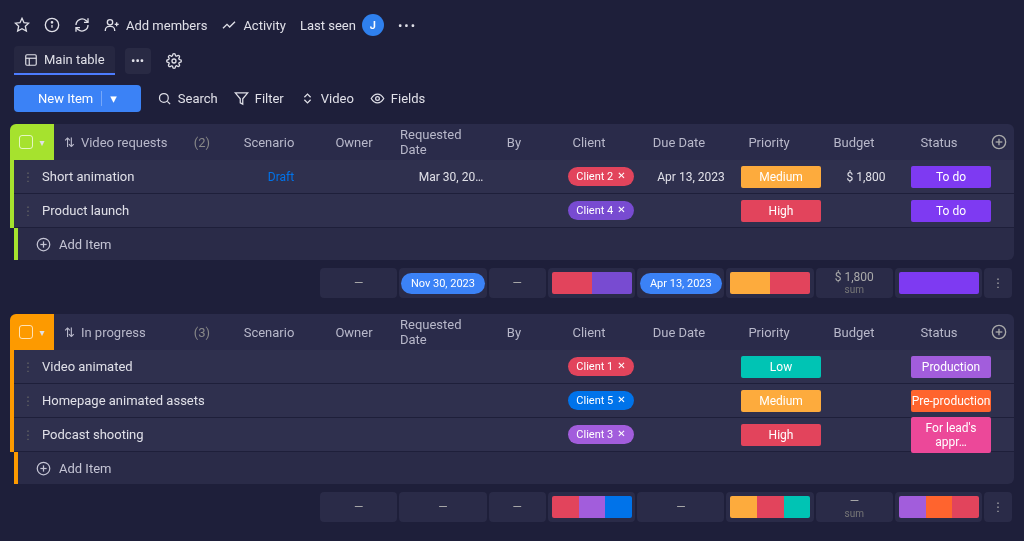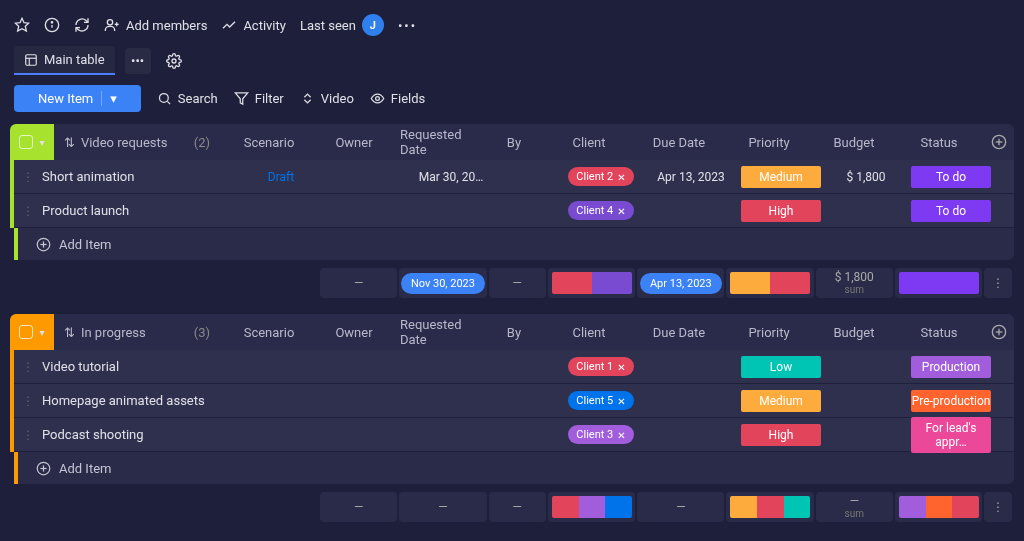"Client 2" .chip { align-items: flex-end -> flex-start }
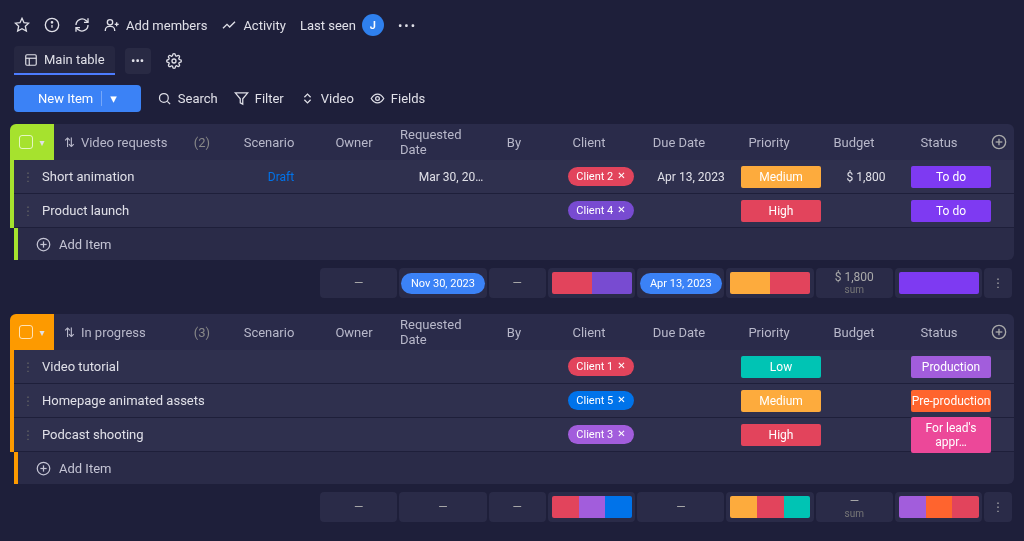"Video tutorial" span { text: tutorial -> animated }
